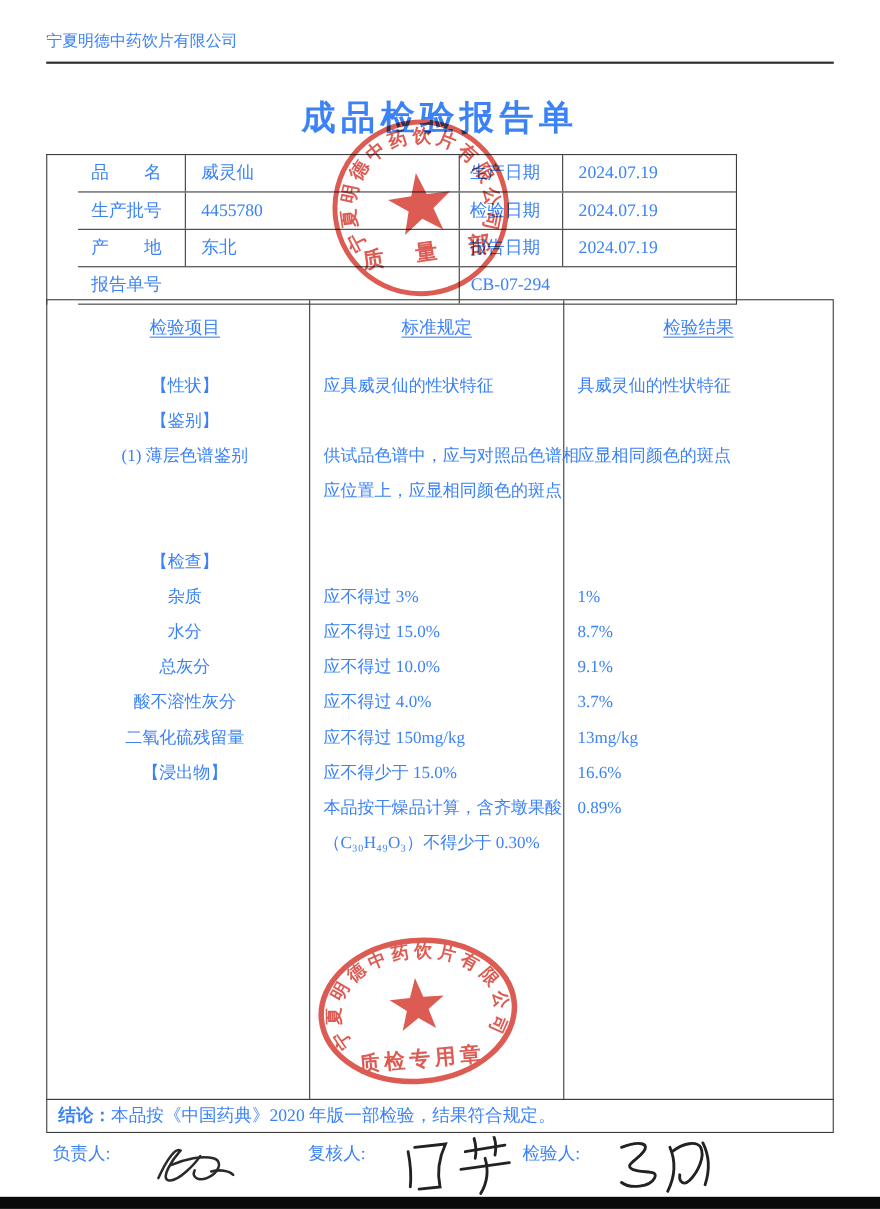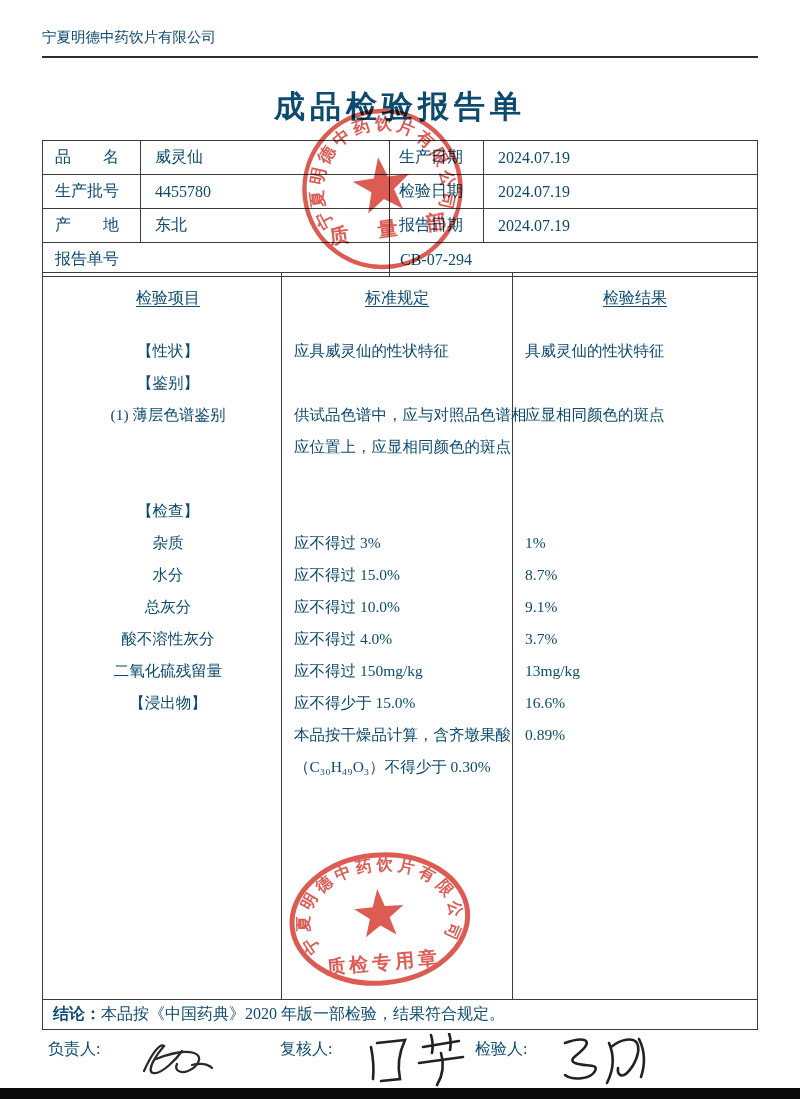"宁夏明德中药饮片有限公司" .page { color: #0c4a6e -> #3b82f6 }
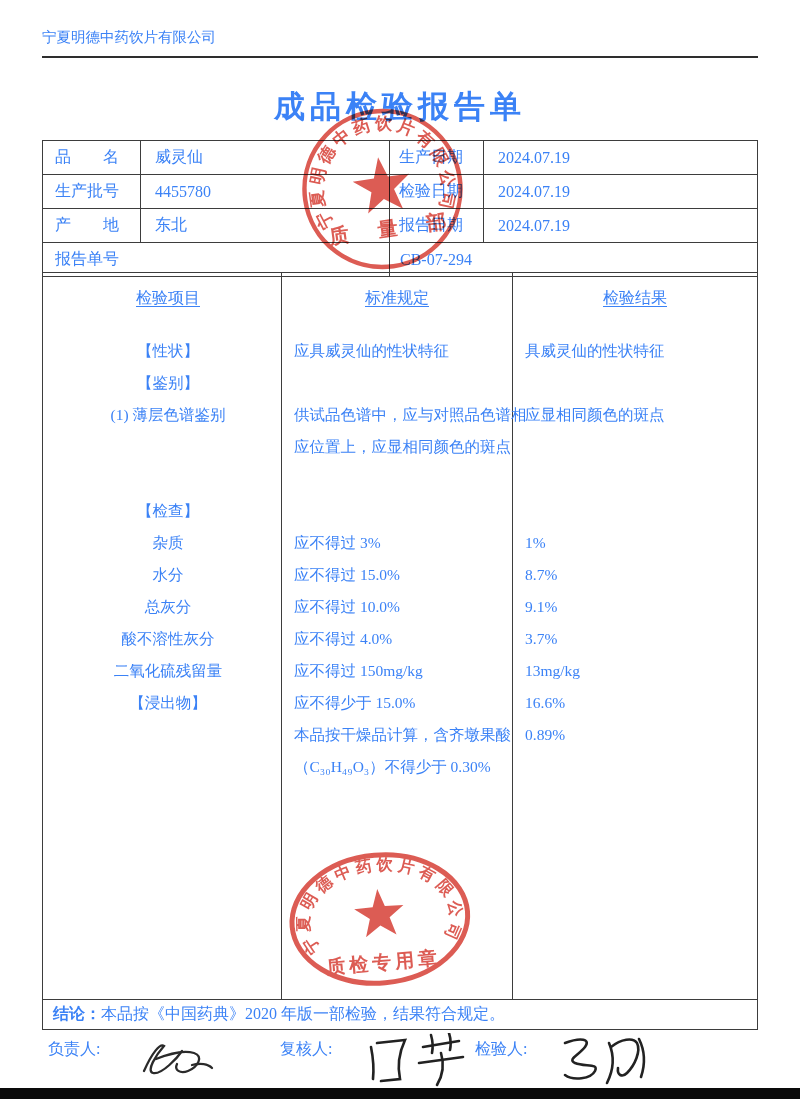"品 名" .info-table { padding-left: none -> 28px; width: 716px -> 628px }
